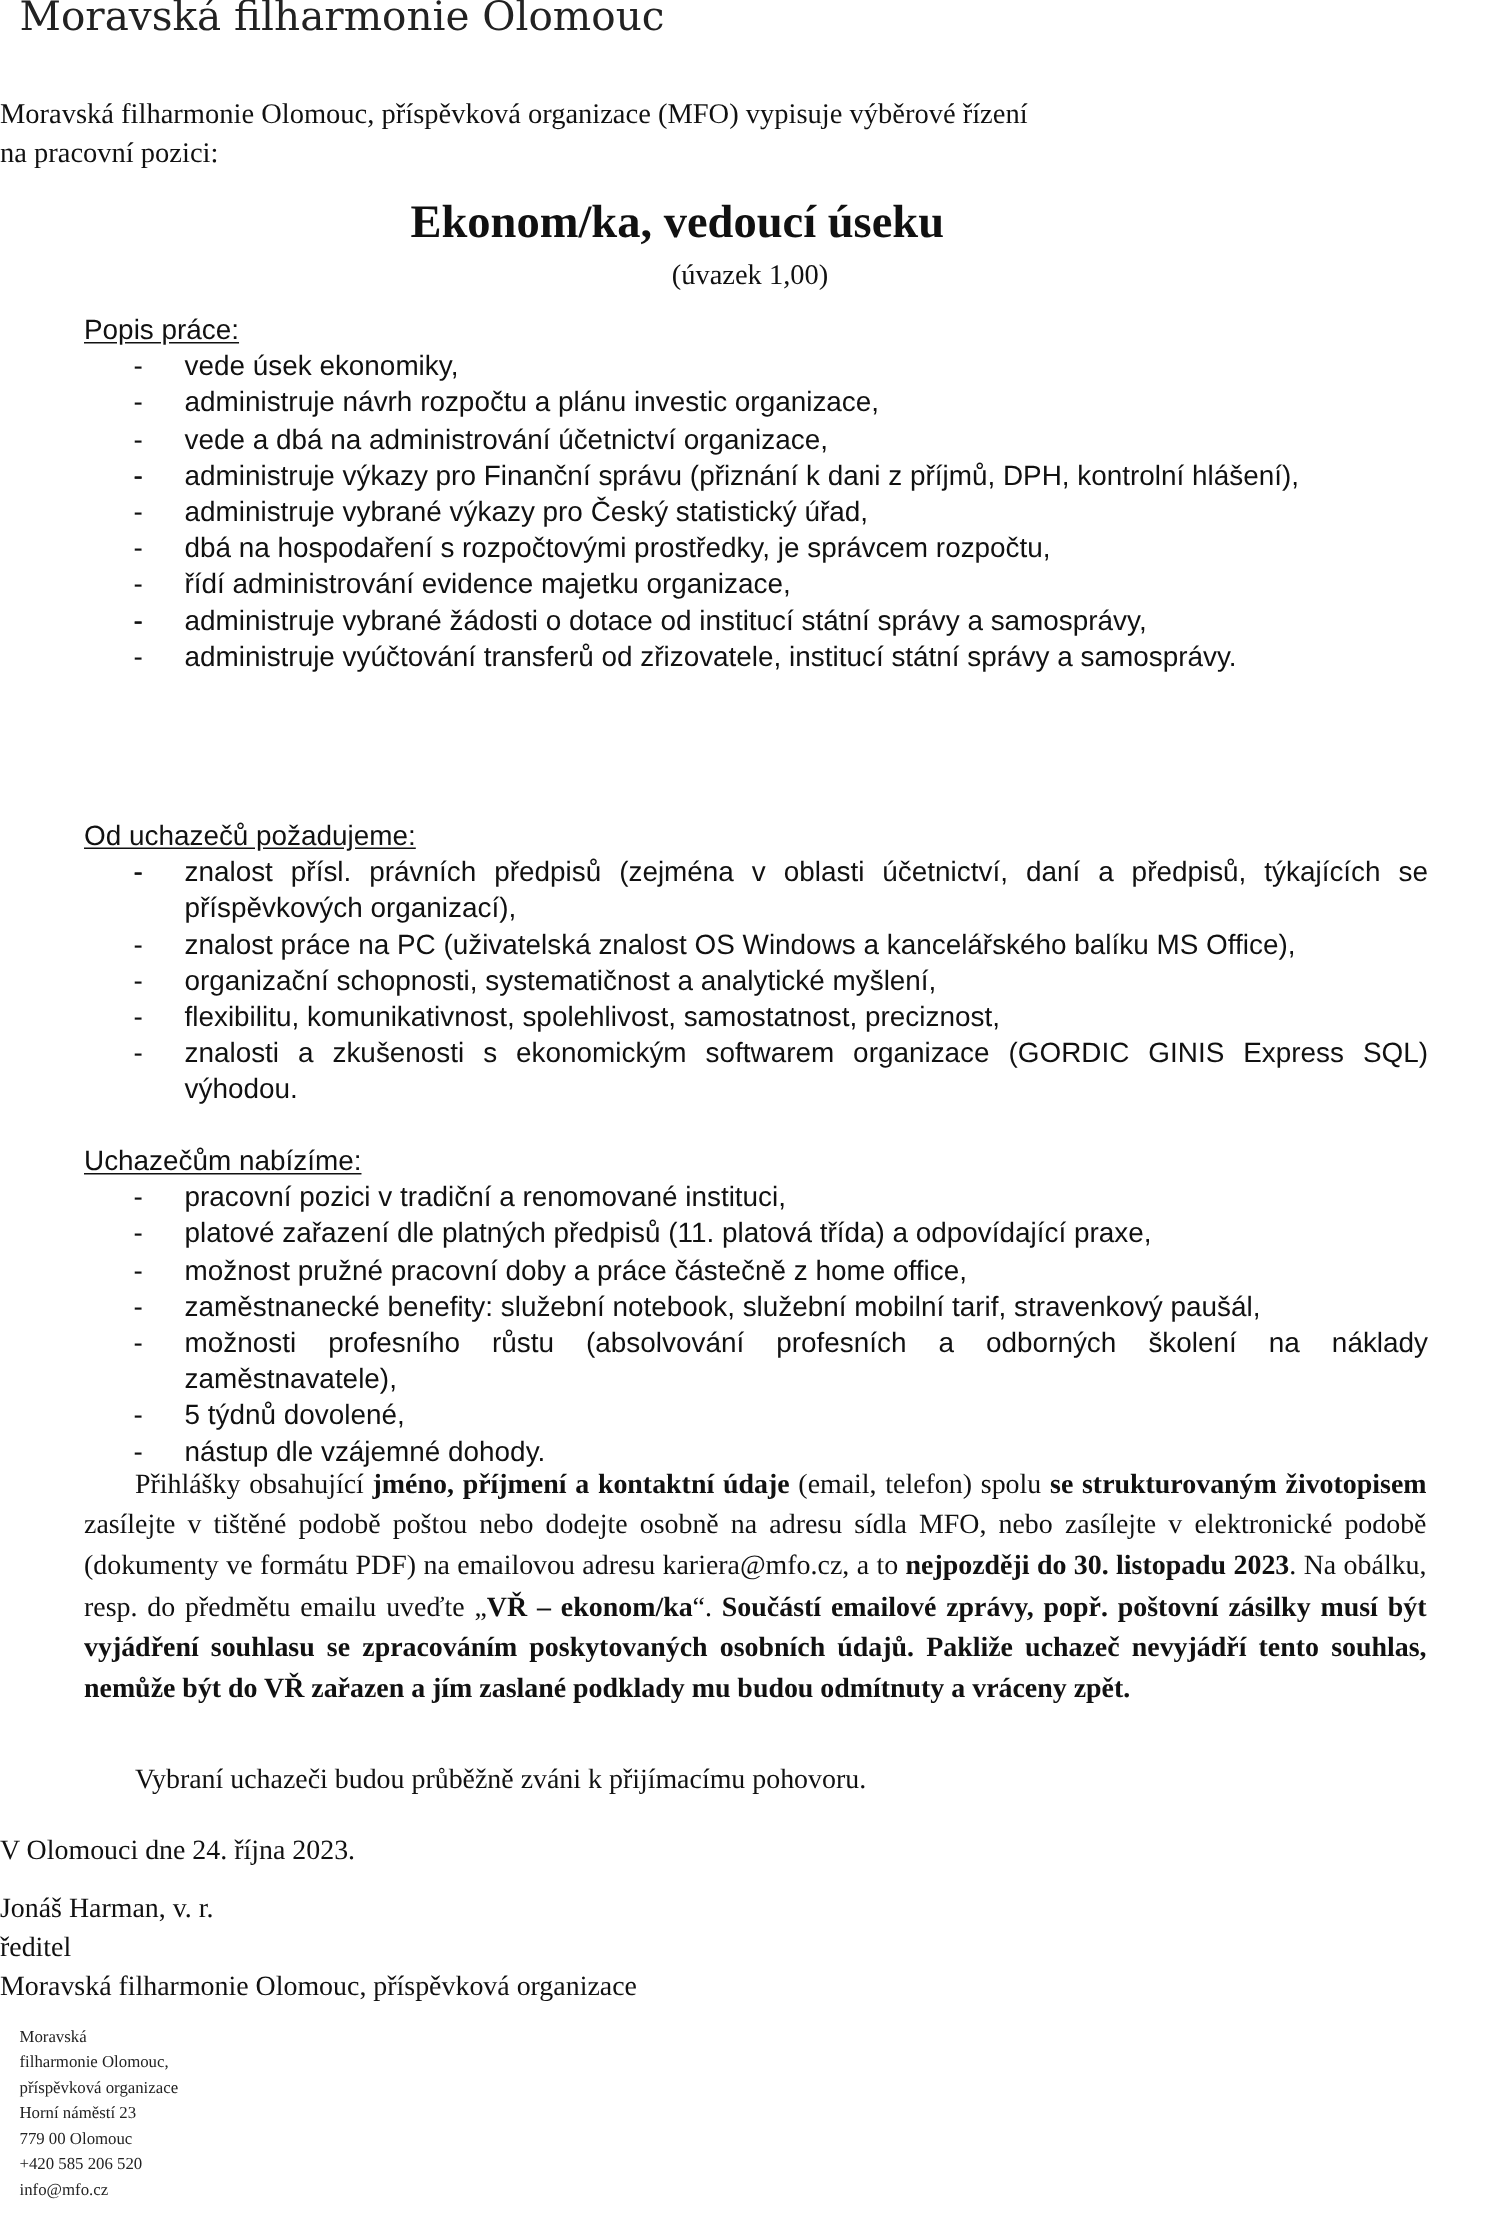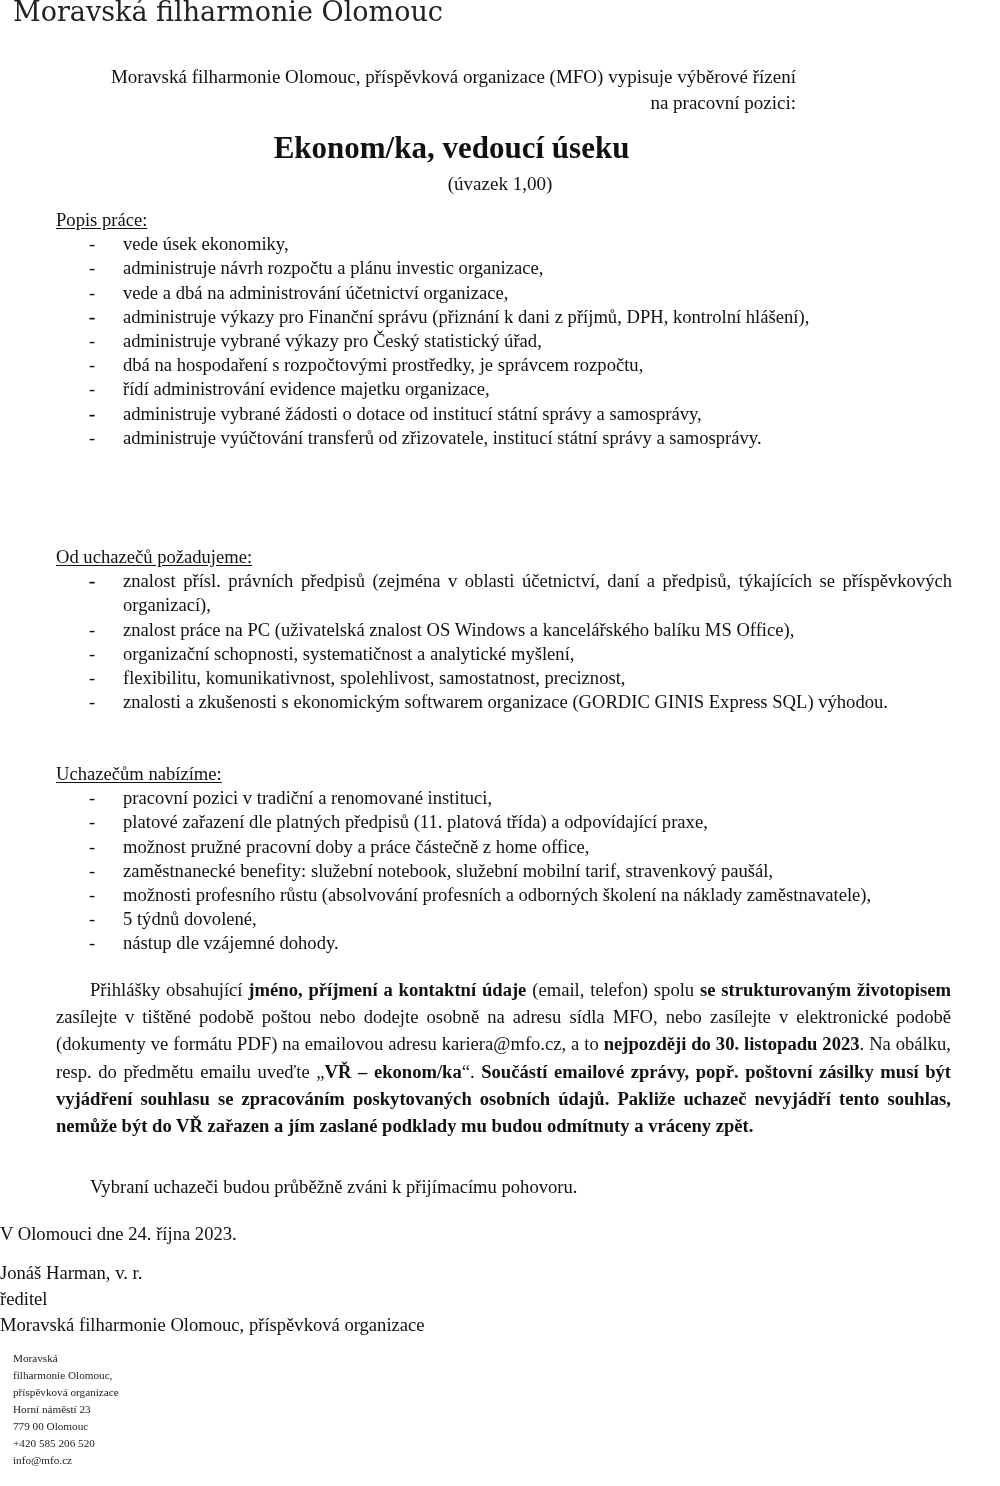"Moravská filharmonie Olomouc, příspěvková organizace (MFO)" .intro { text-align: right -> left }
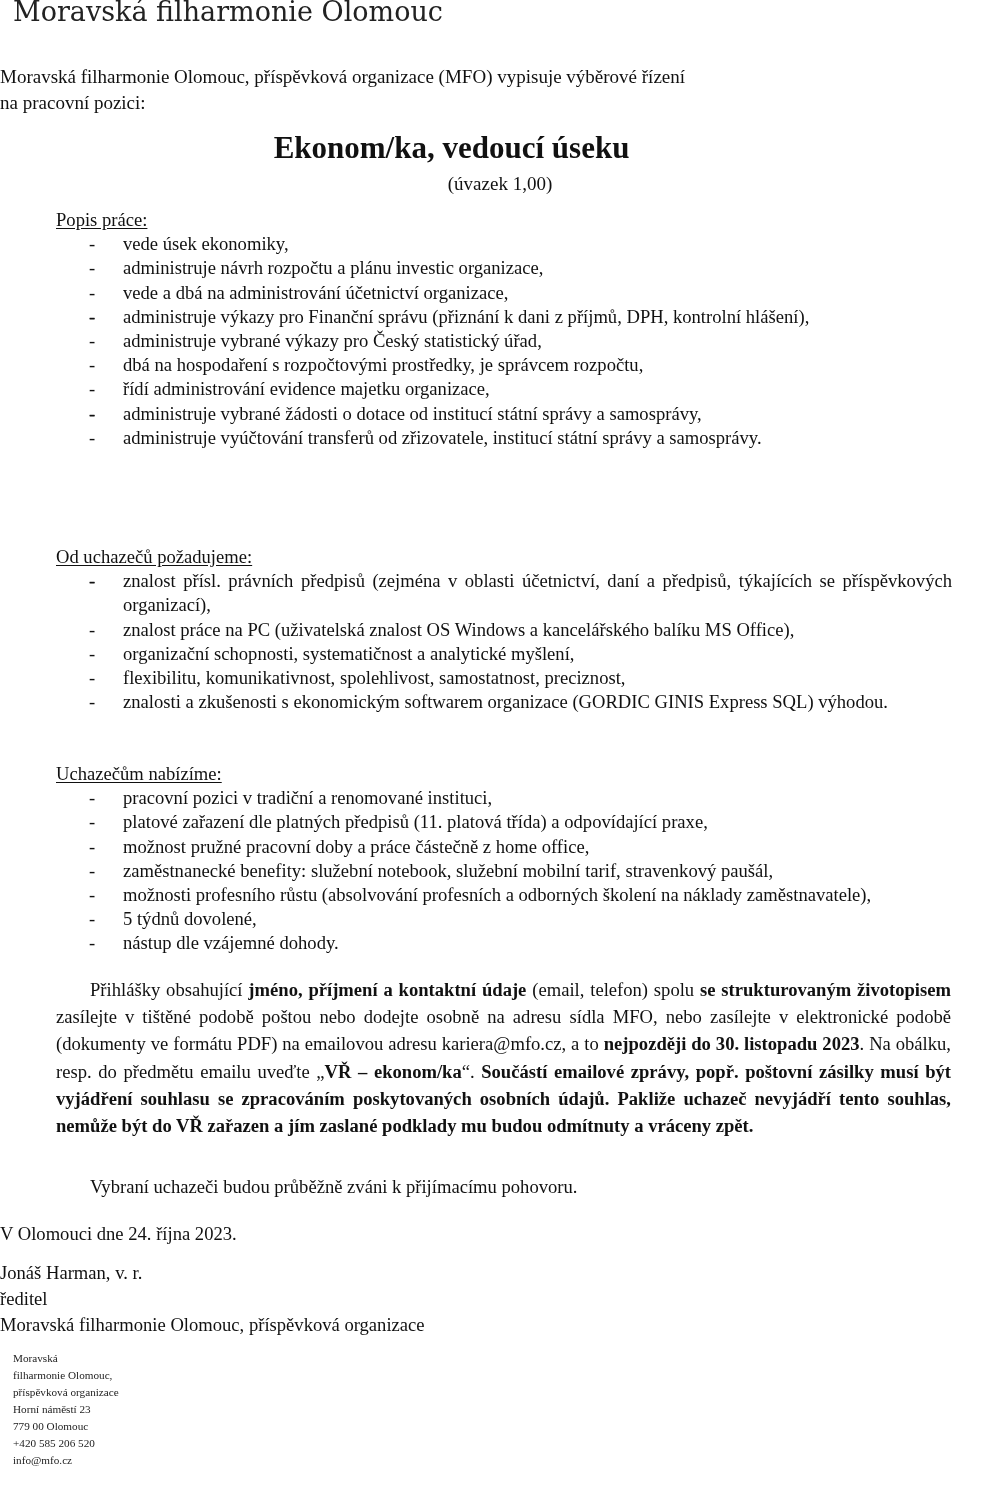"Popis práce:" .section { font-family: Liberation Serif, serif -> Liberation Sans, sans-serif }
